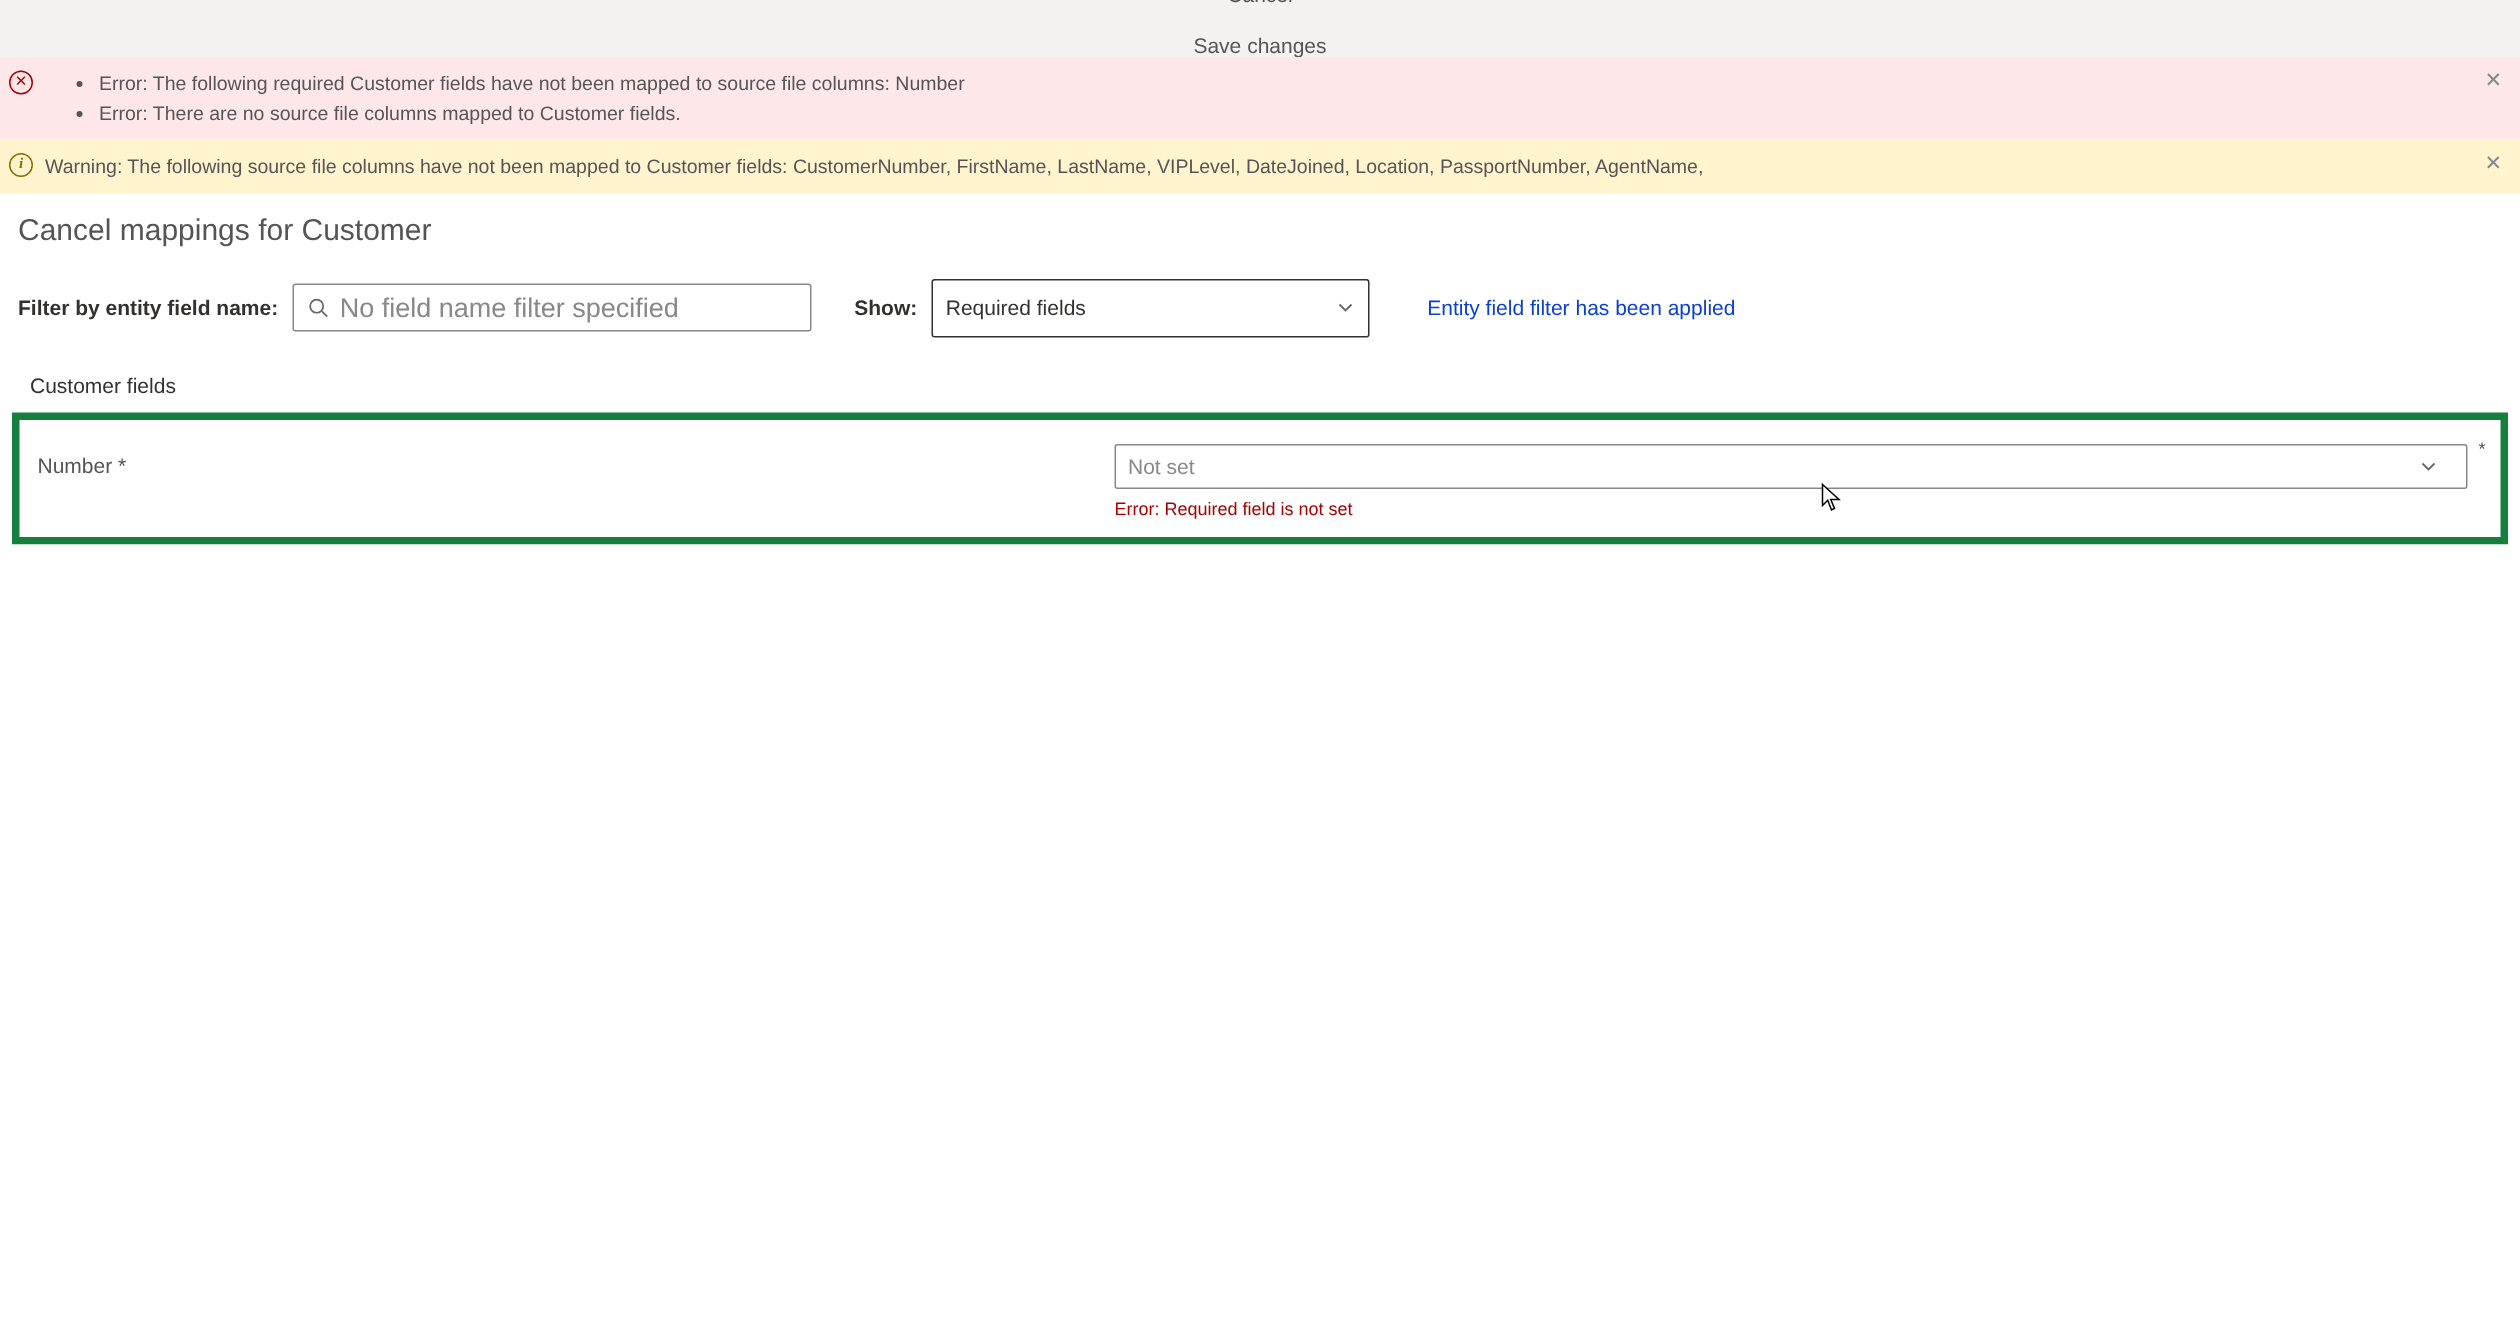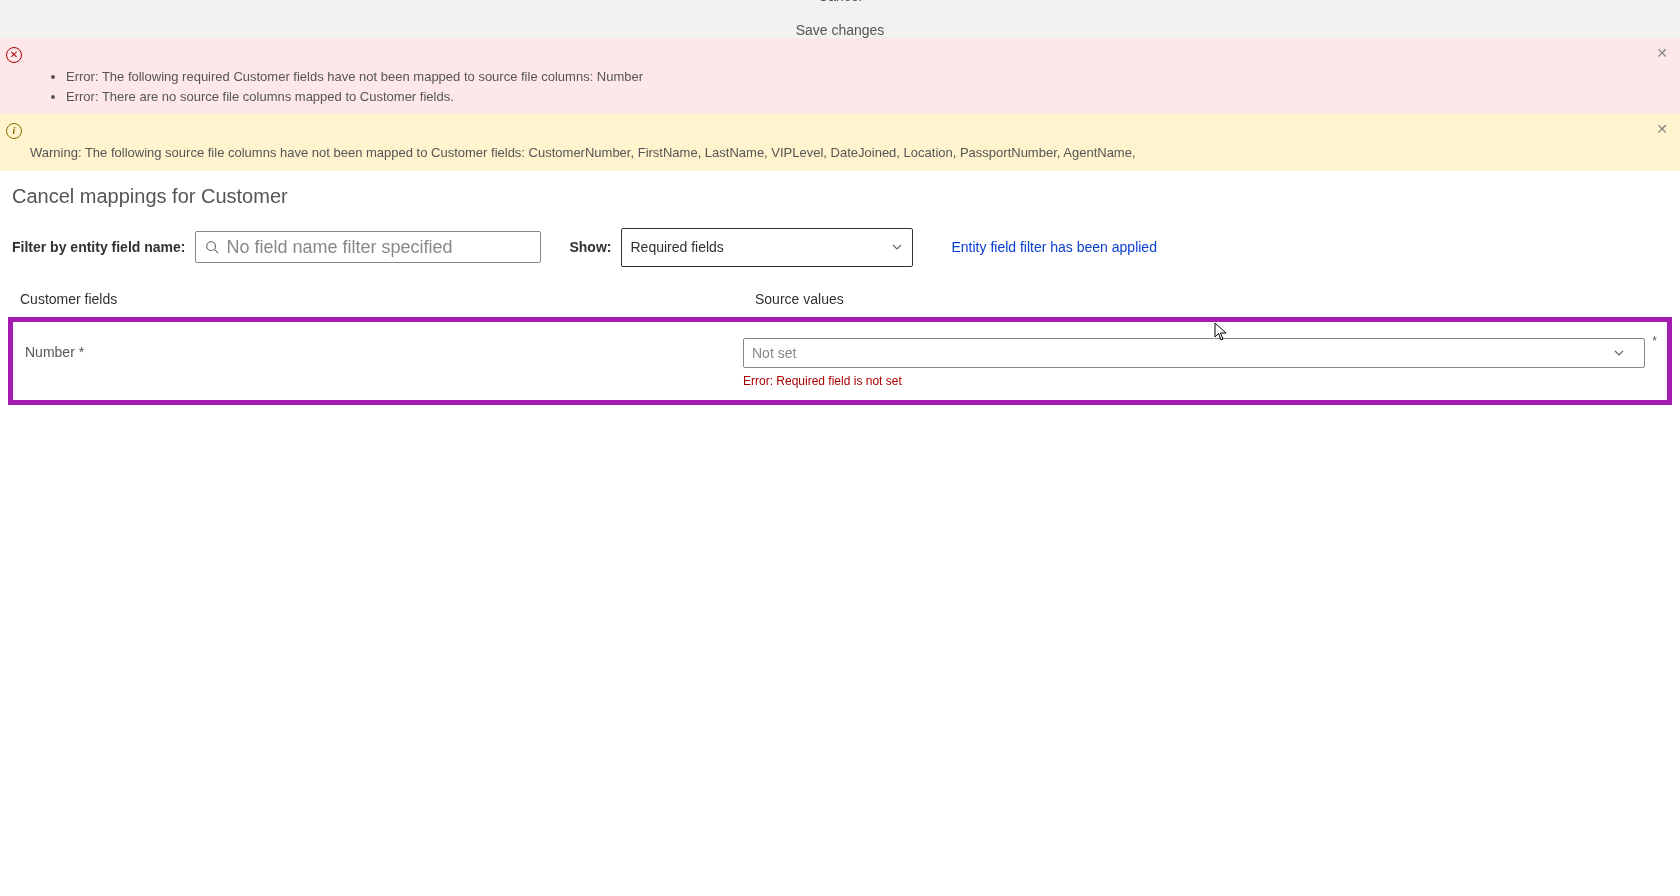"Error: The following required Customer" .banner-content { margin-top: 21px -> none }
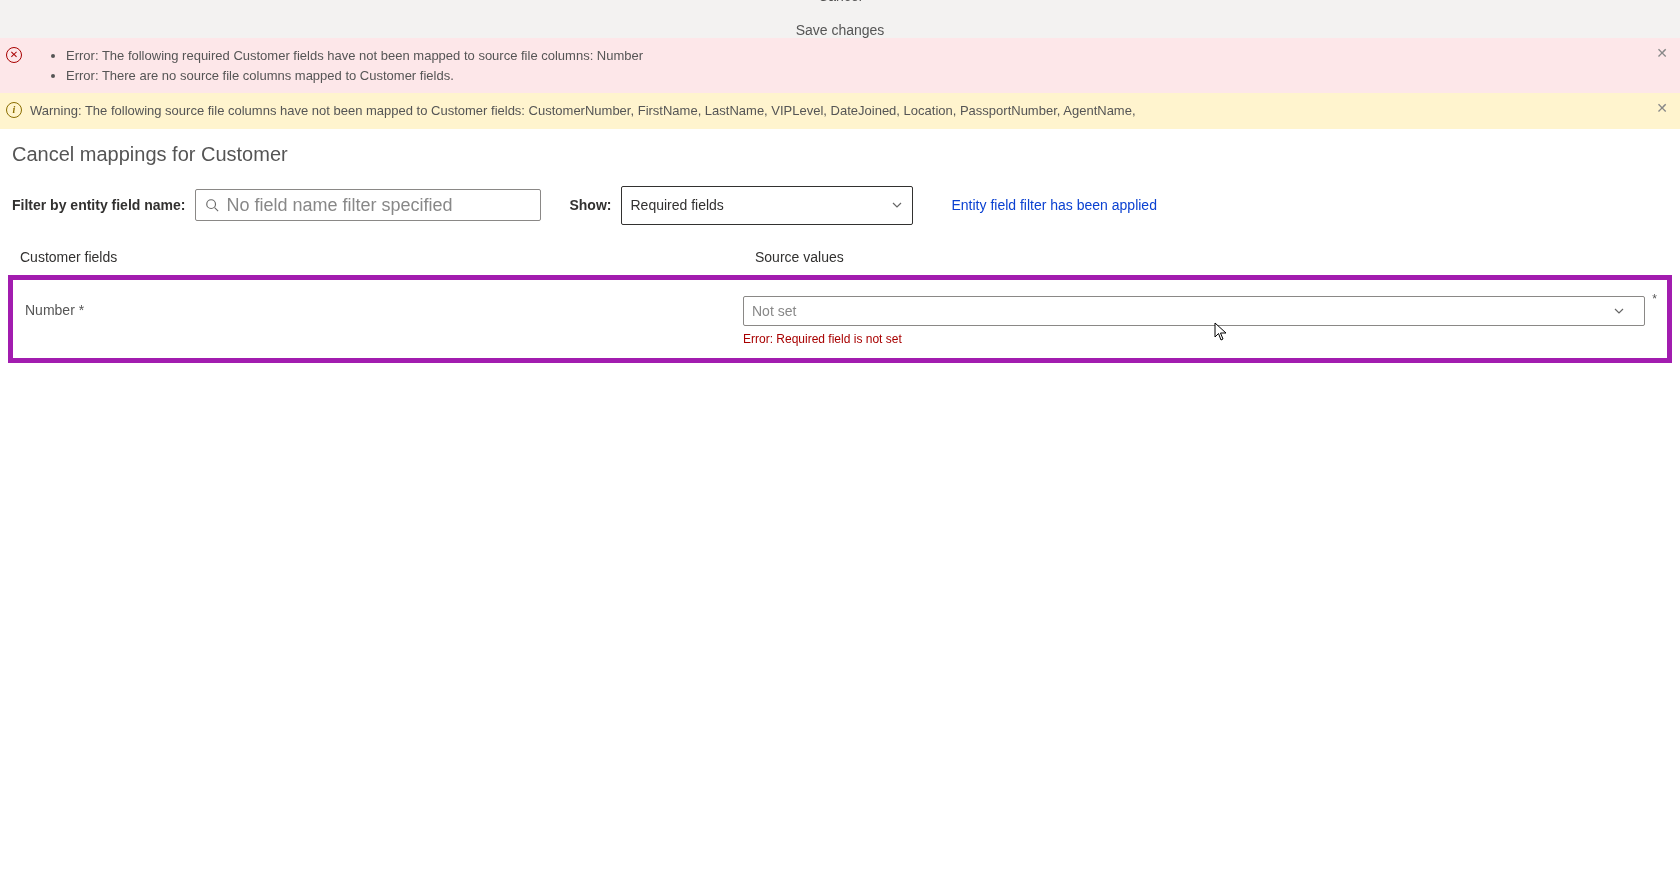"Source values" div.col-source { html: <div>Source values</div> -> none }
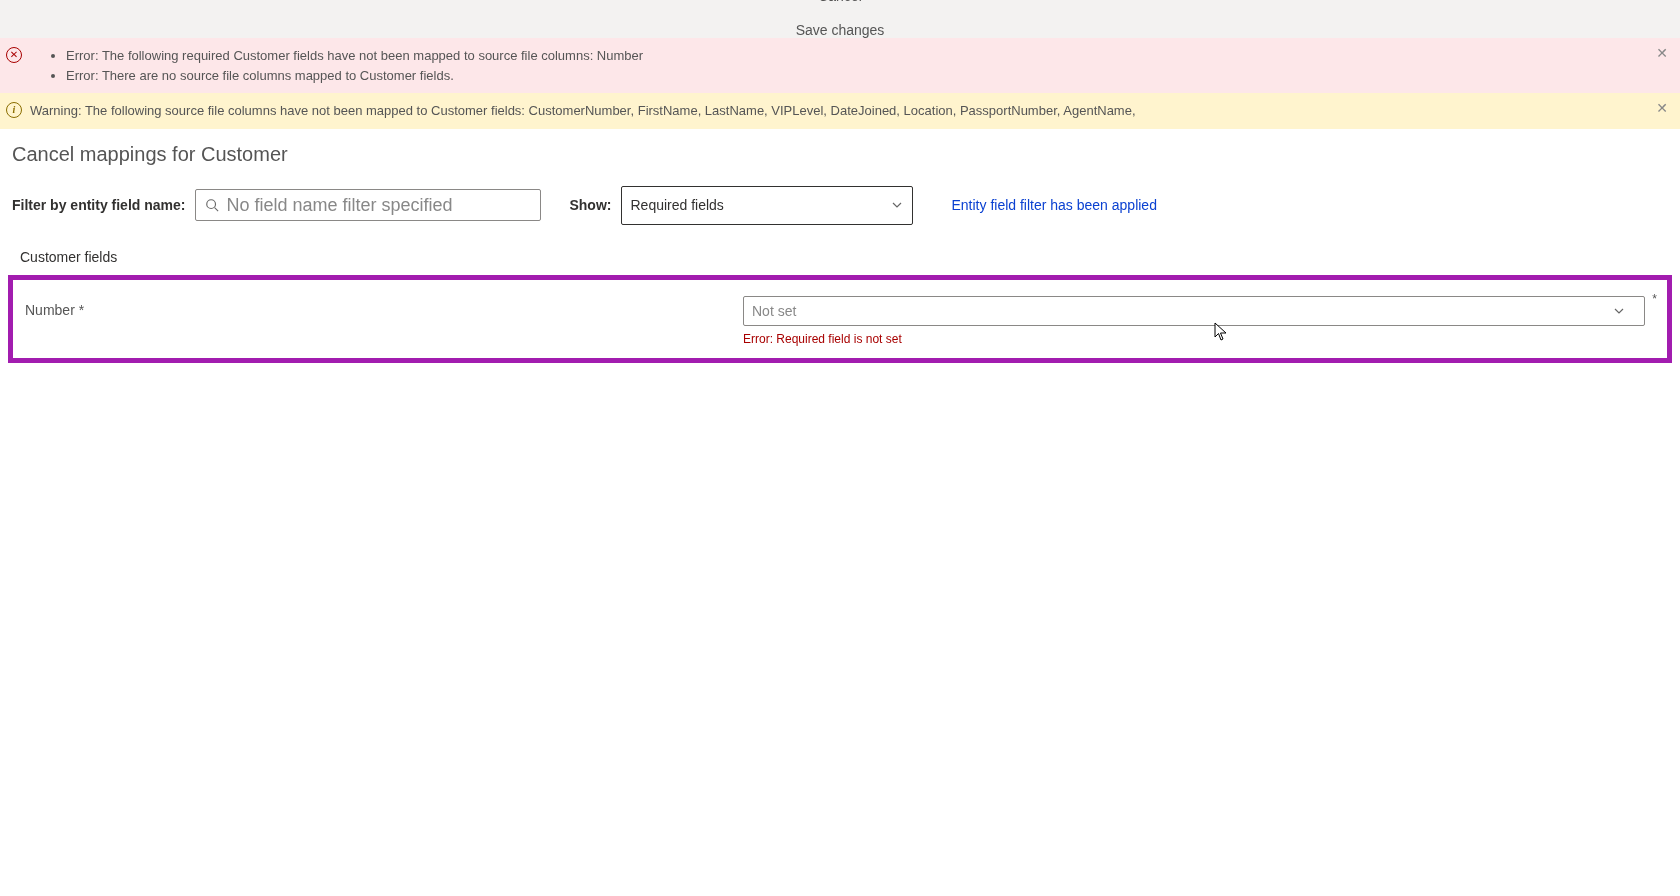"Number *" .highlight-row { border: 5px solid #a21caf -> 5px solid #15803d }
